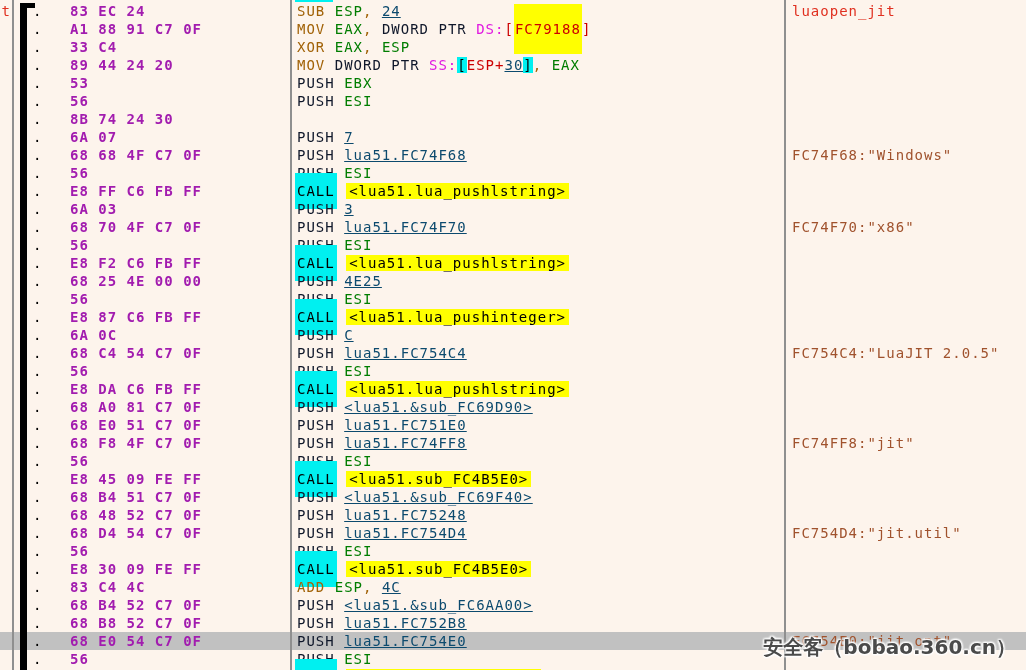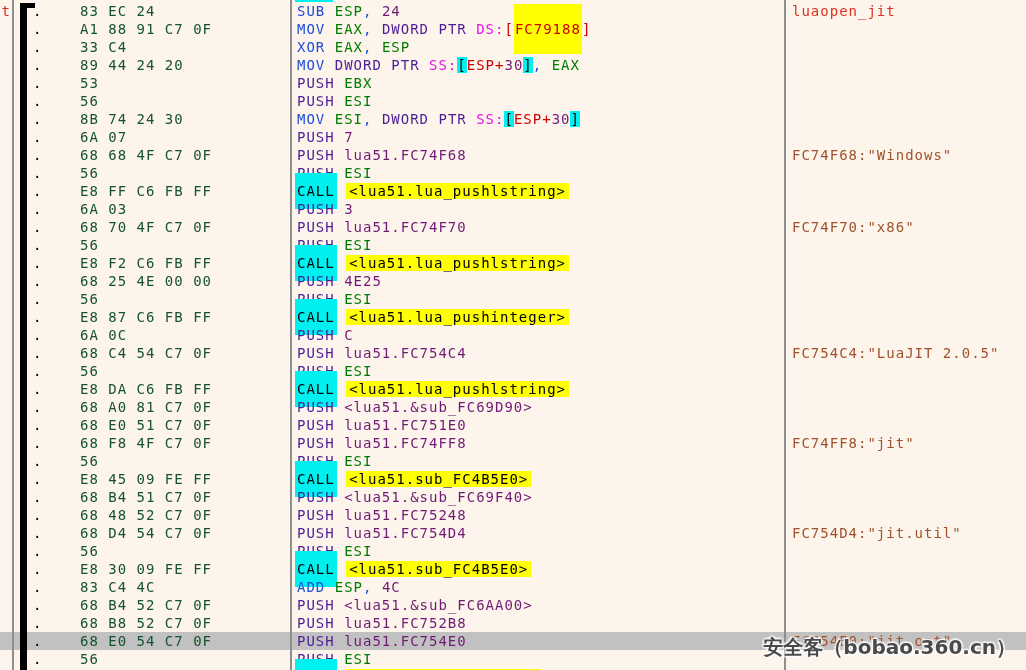"83 EC 24" .hex { color: #14532d -> #a21caf; font-weight: none -> bold; left: 80px -> 70px }
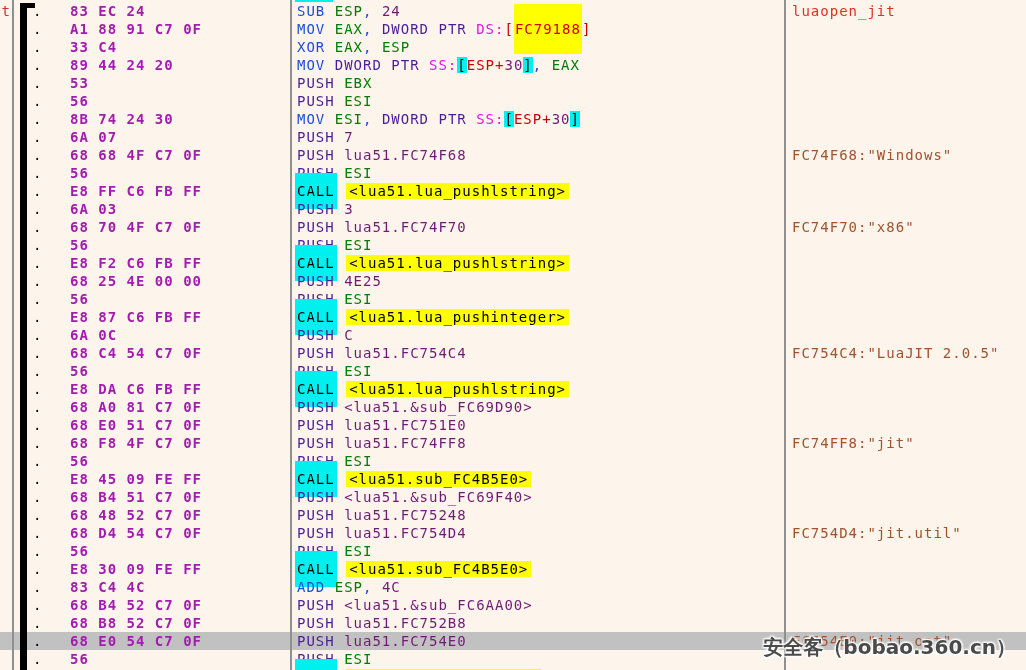"SUB" .s-k { color: #1d4ed8 -> #a16207 }
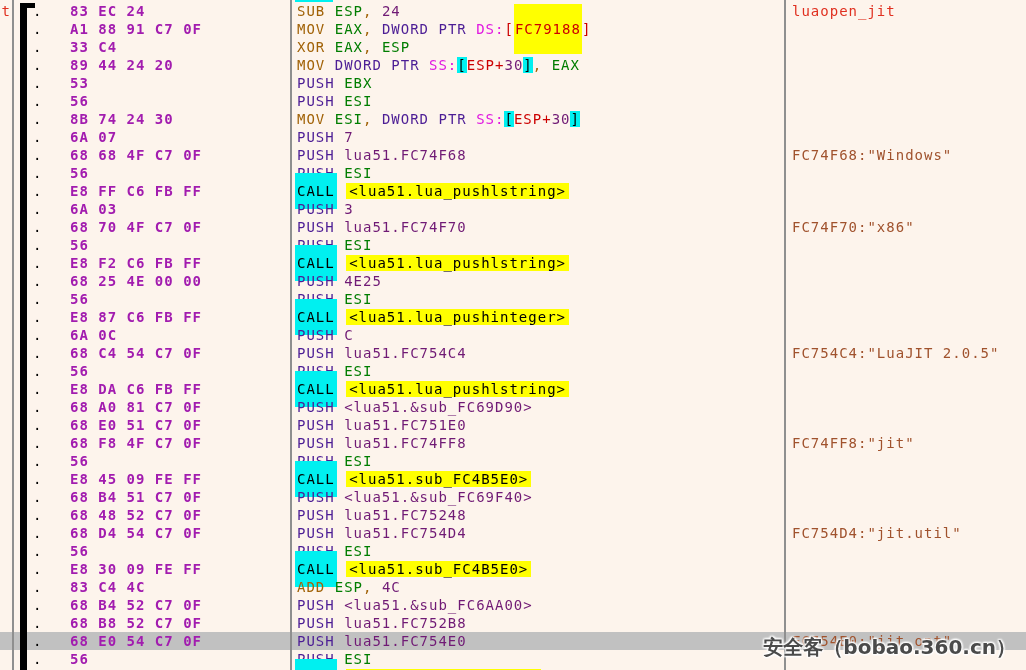"24" .s-o { color: #701a75 -> #0c4a6e; text-decoration: none -> underline }
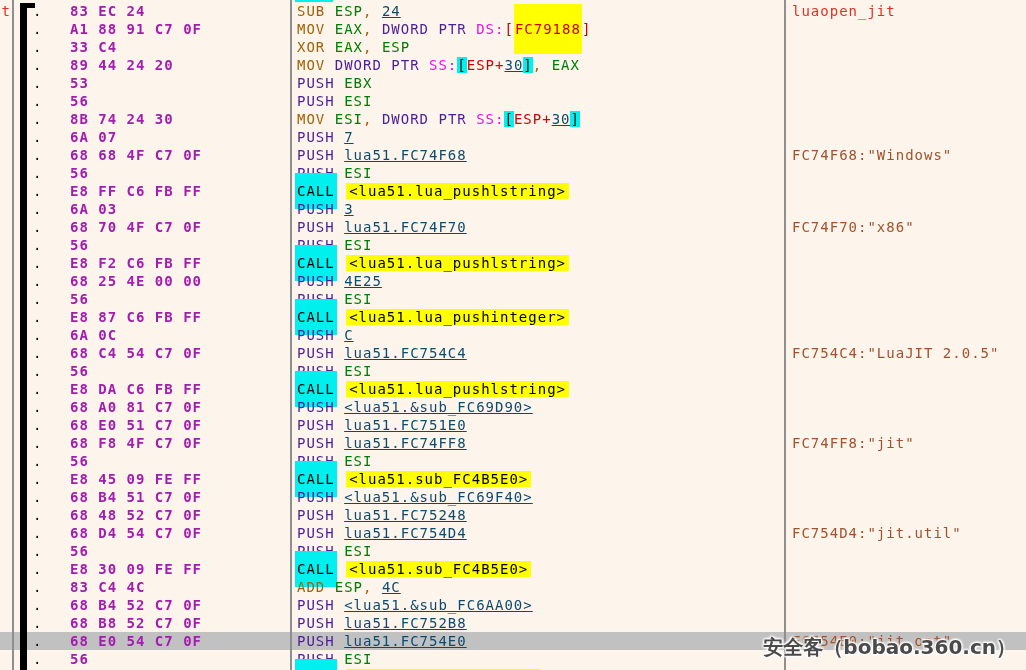"DWORD PTR" .s-b { color: #4c1d95 -> #0f172a }
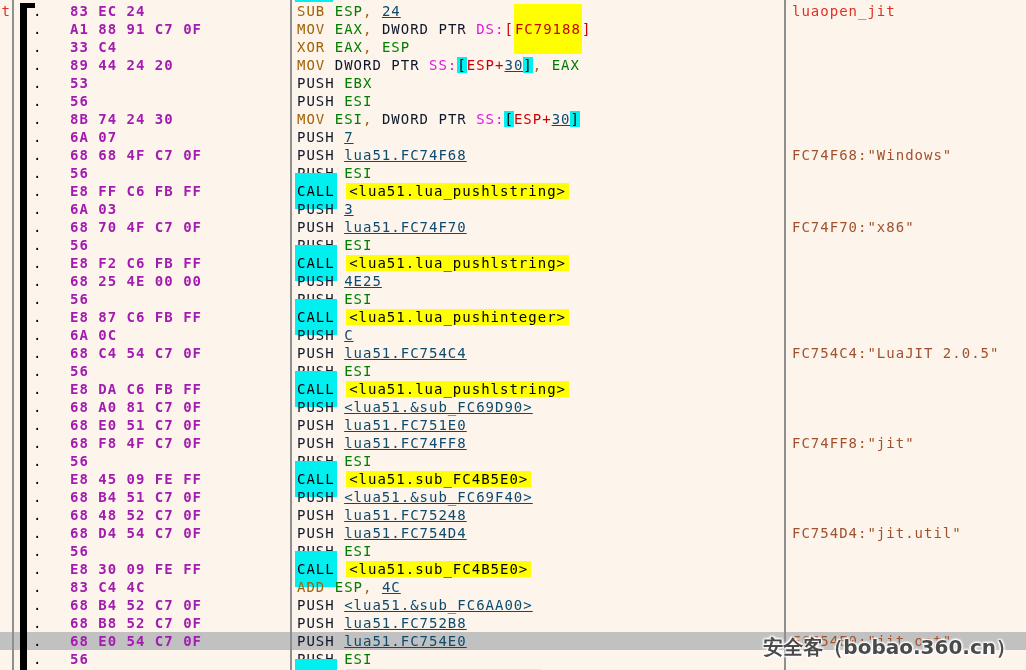"MOV ESI, DWORD PTR SS:[ESP+30]" span.ins { html: <span><span>MOV </span><span>ESI</span><span>, </span><span>DWORD PTR </span><span>SS:</span><span>[</span><span>ESP+</span><span>30</span><span>]</span></span> -> none }
